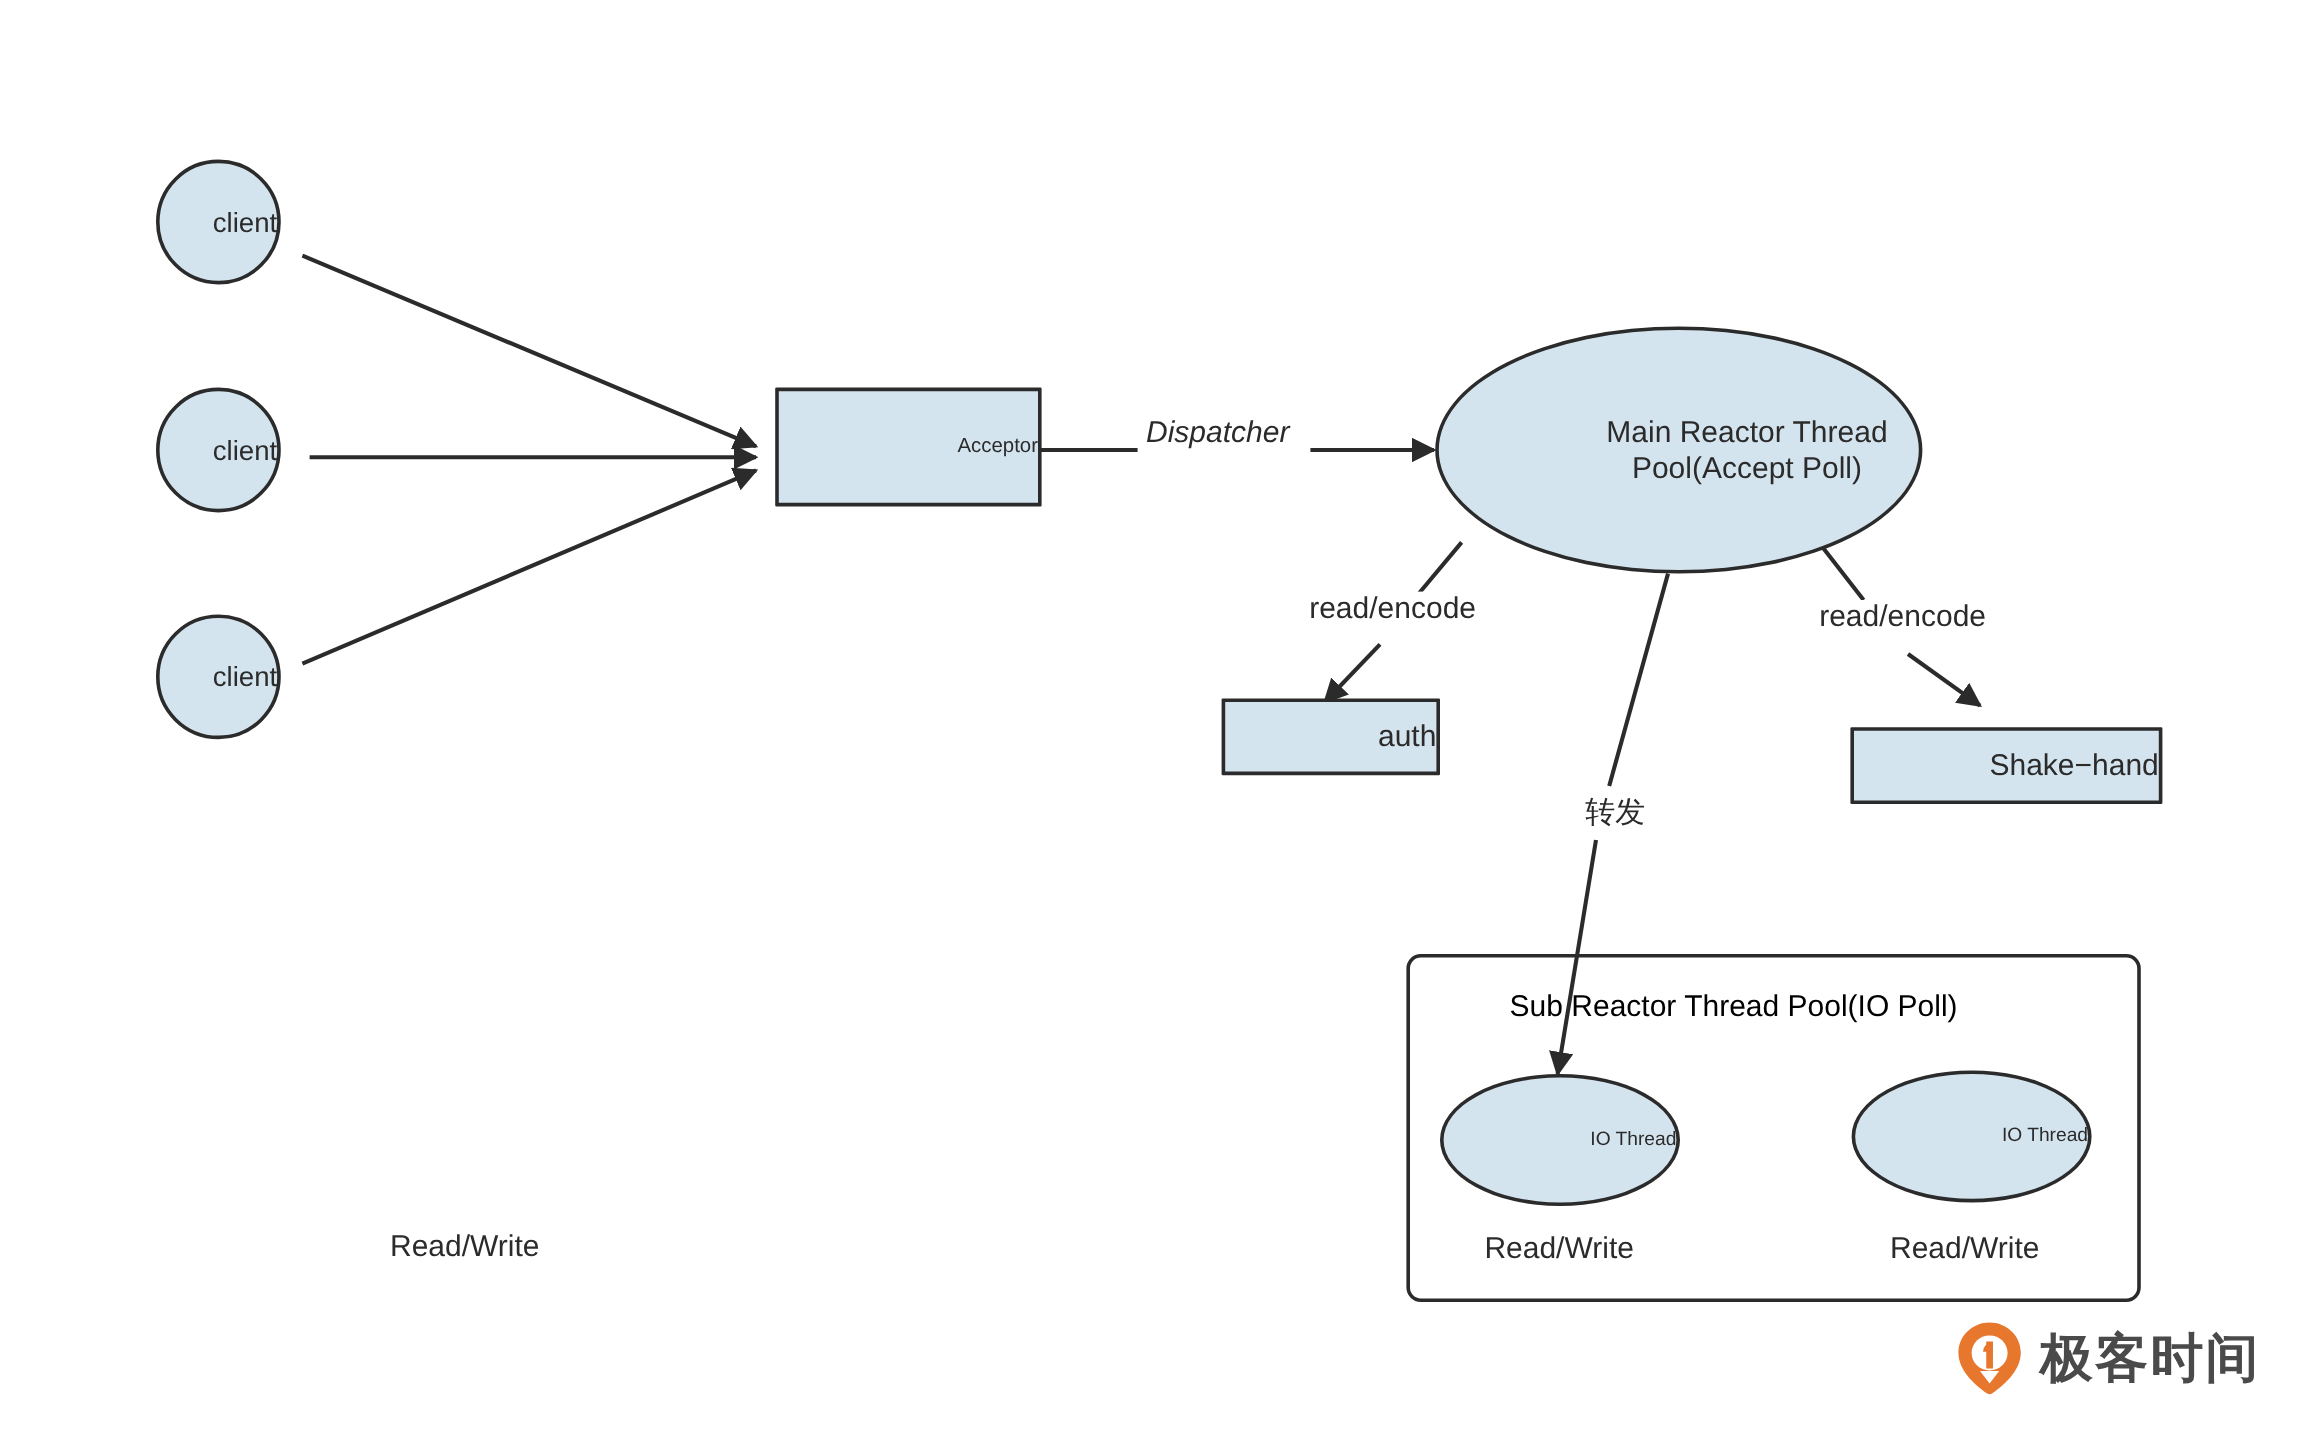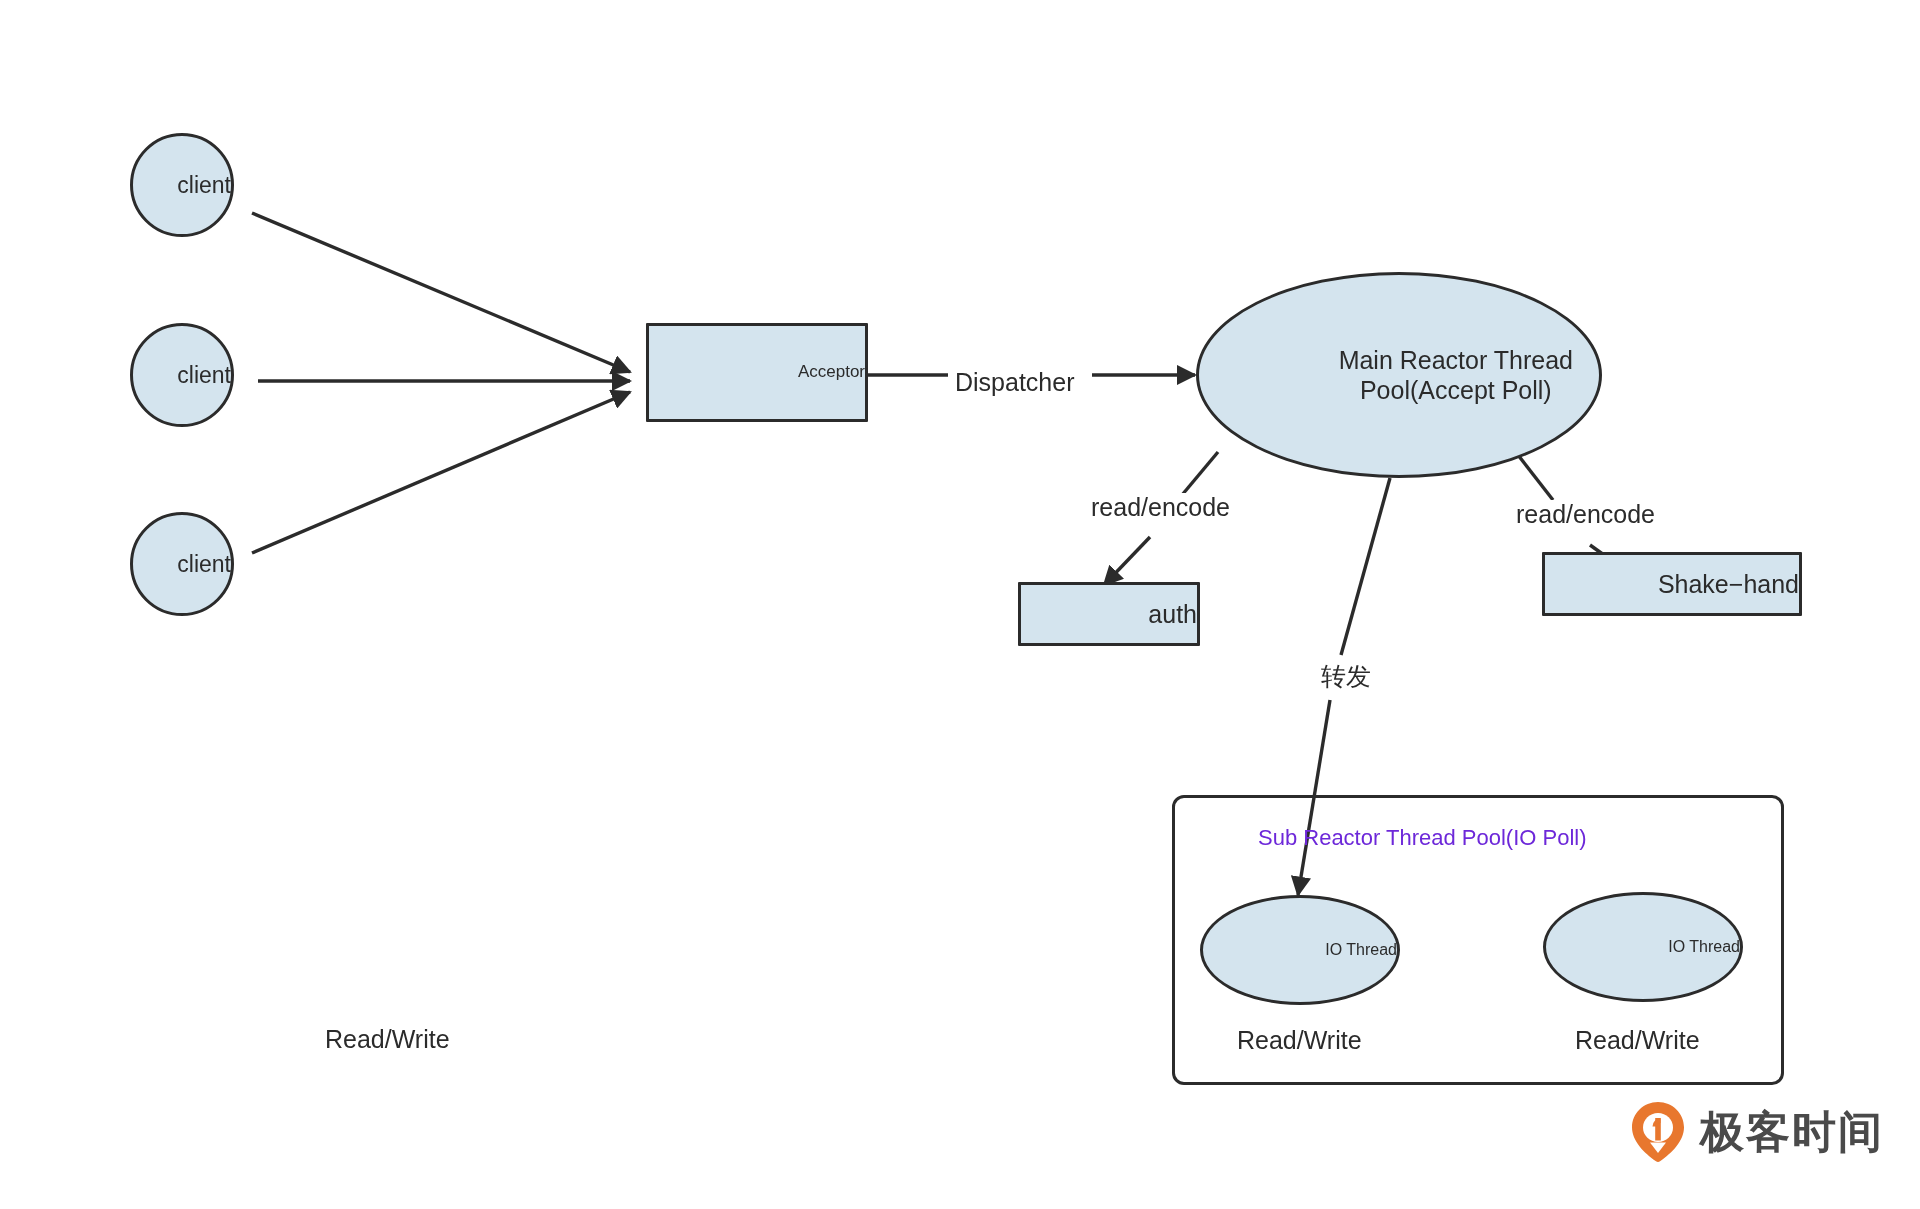"Dispatcher" div.edge-label { font-style: none -> italic; top: 368px -> 346px }
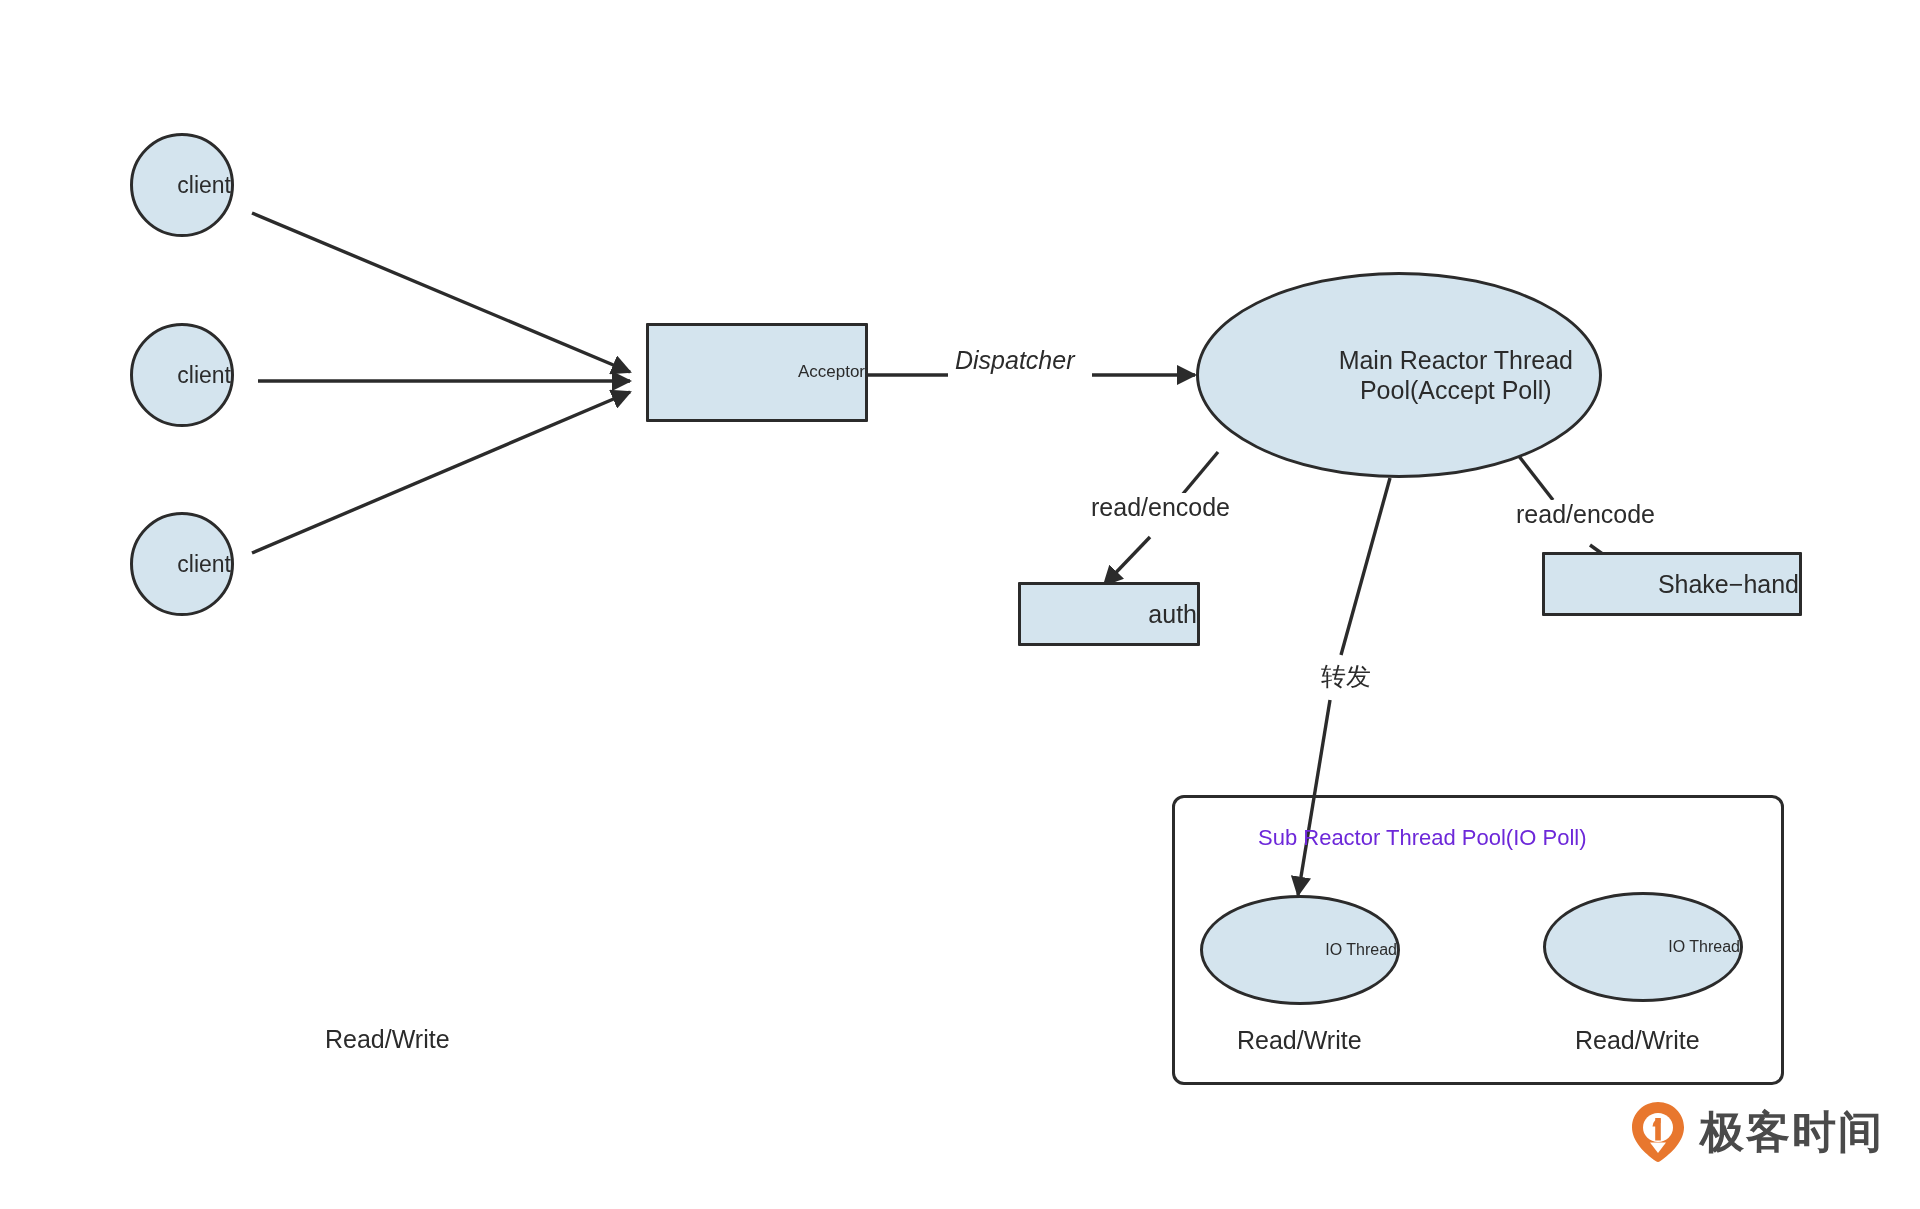"Shake−hand" div.node { top: 552px -> 606px }
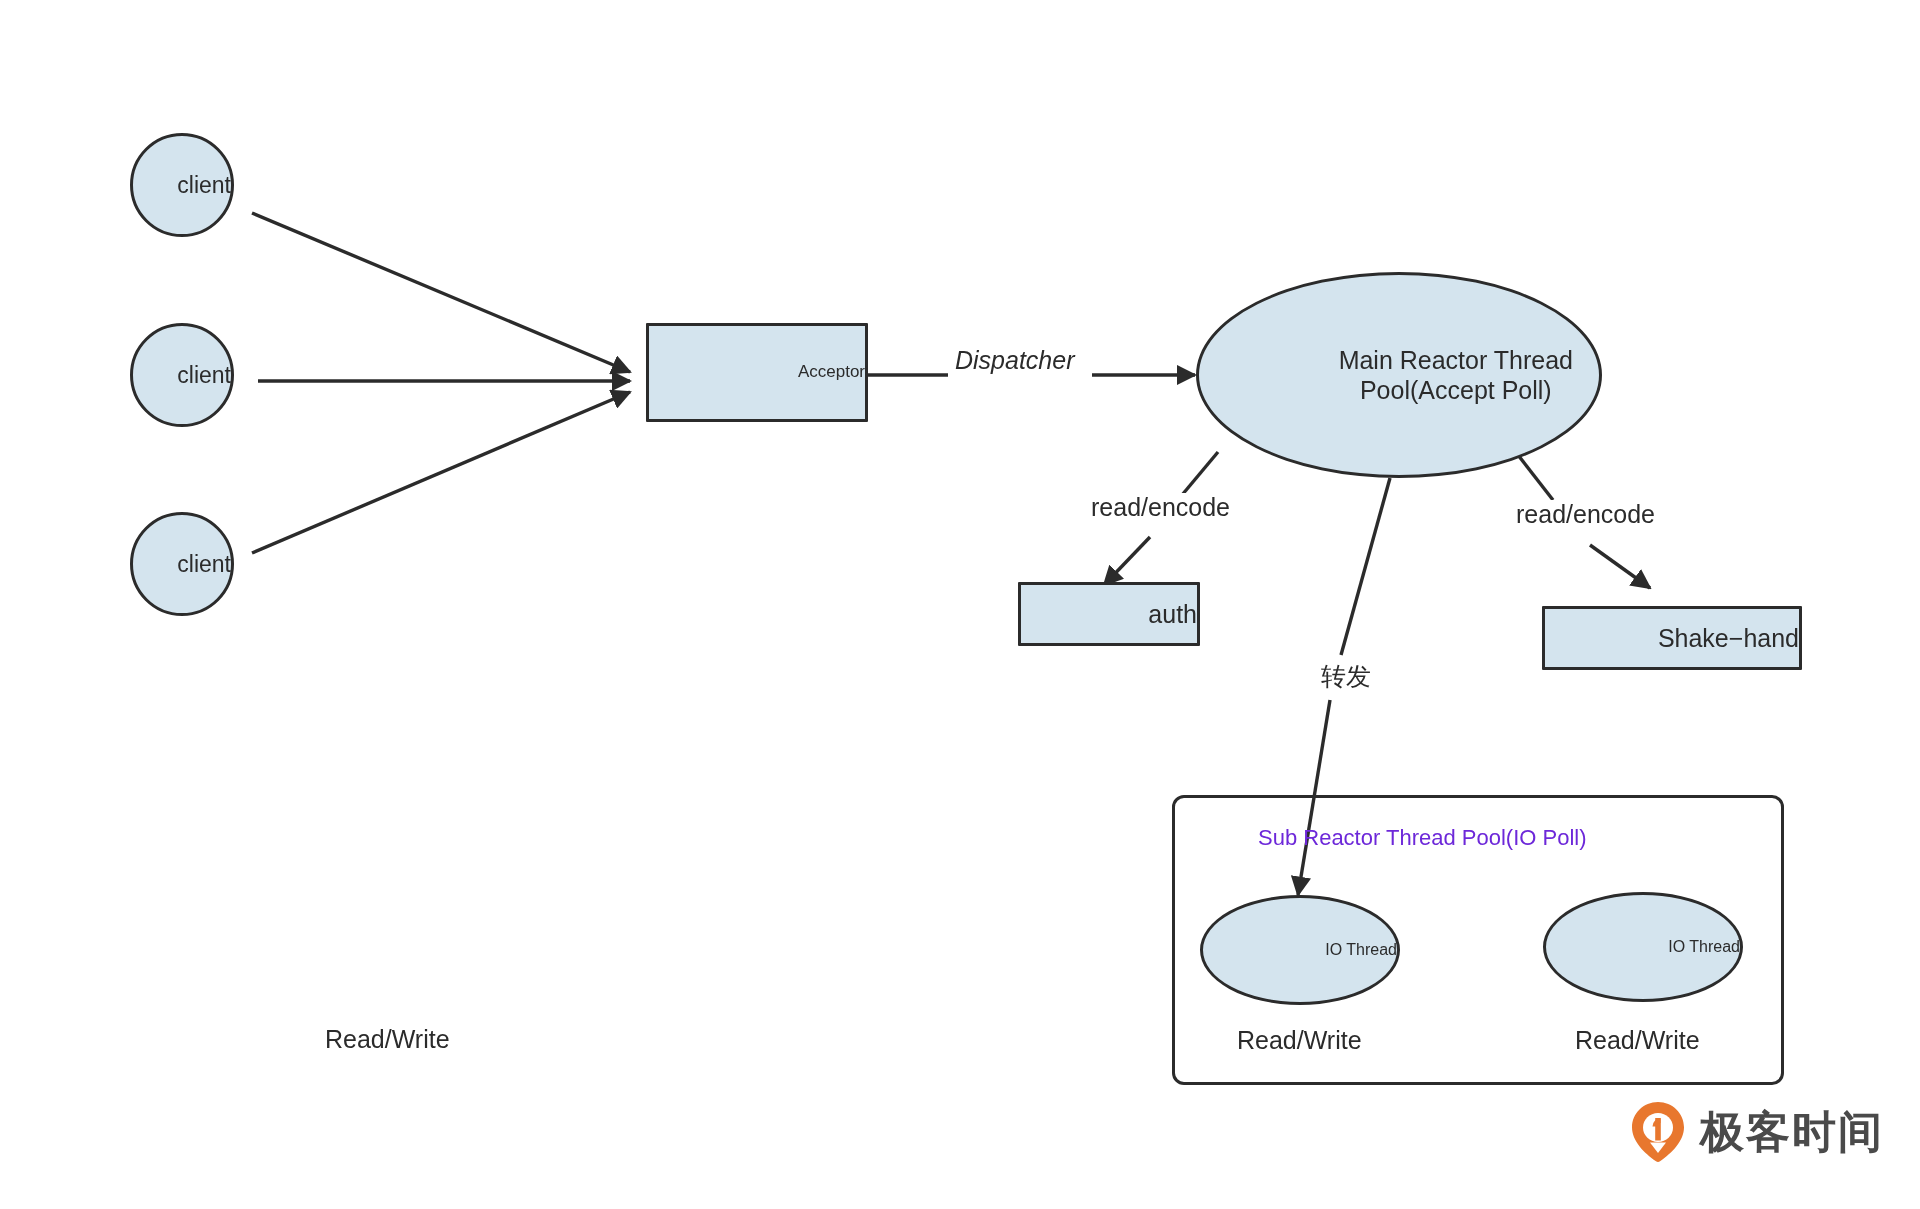"Sub Reactor Thread Pool(IO Poll)" .pool-title { color: #6d28d9 -> #000000; font-size: 22px -> 25px }
